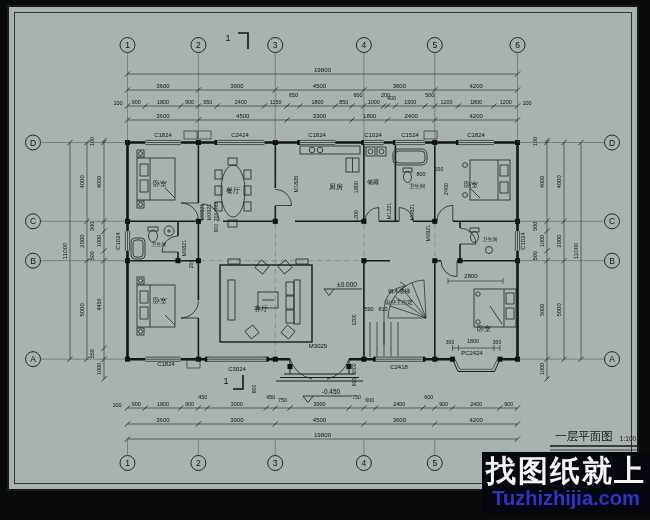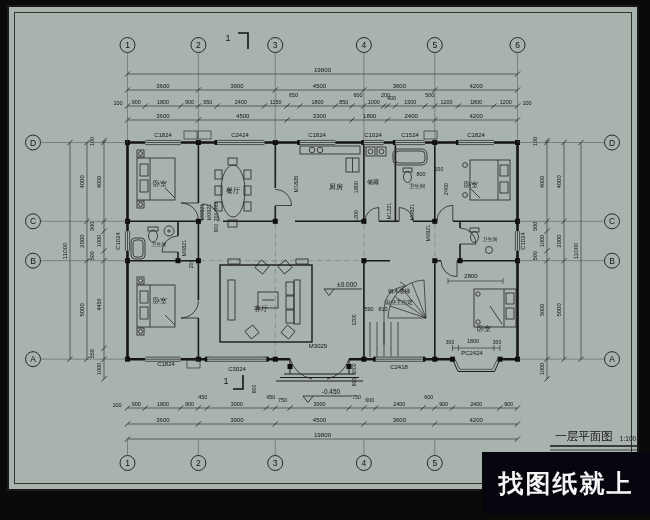"找图纸就上" .wm1 { font-size: 25px -> 30px }
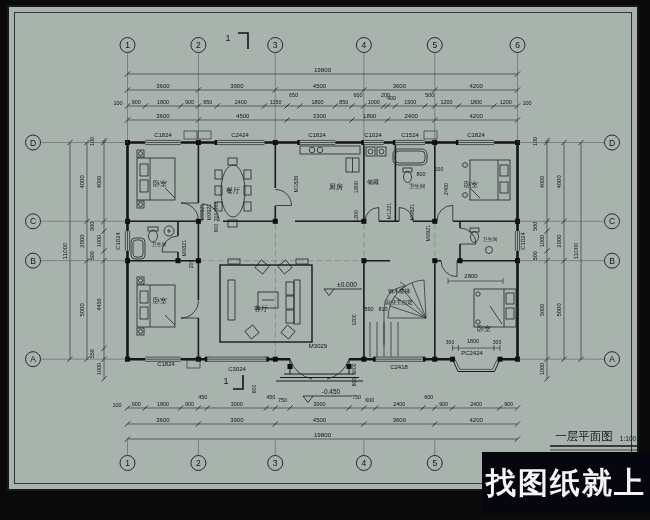"Tuzhizhijia.com" span.wm2 { html: none -> <span>Tuzhizhijia.com</span> }
